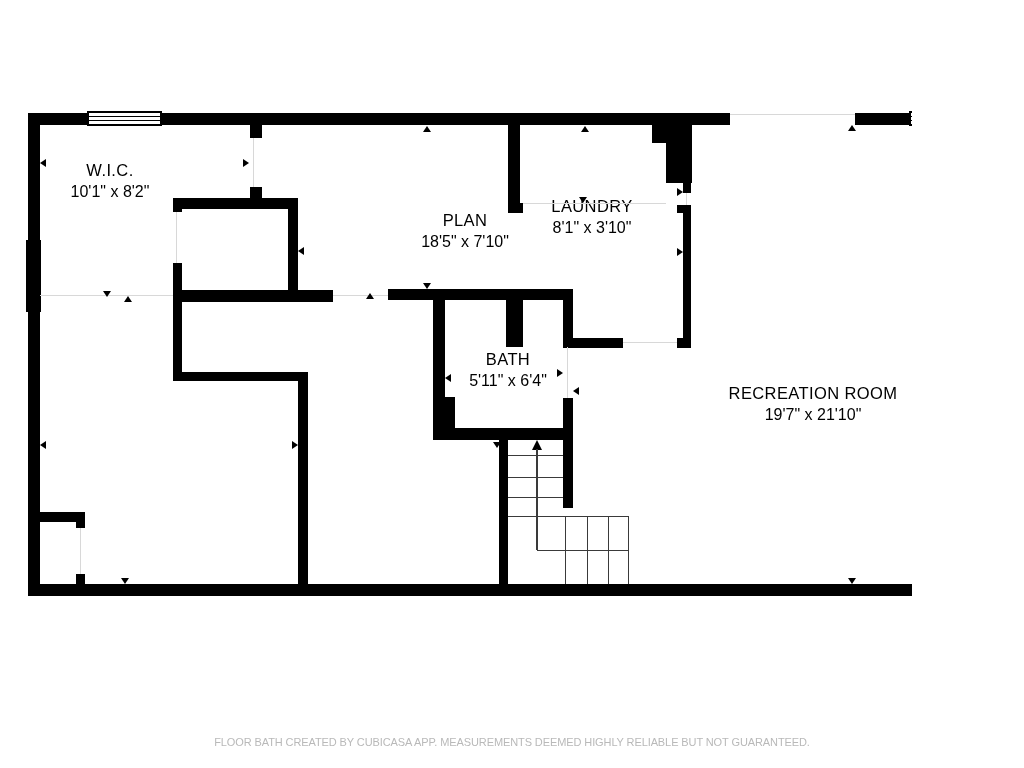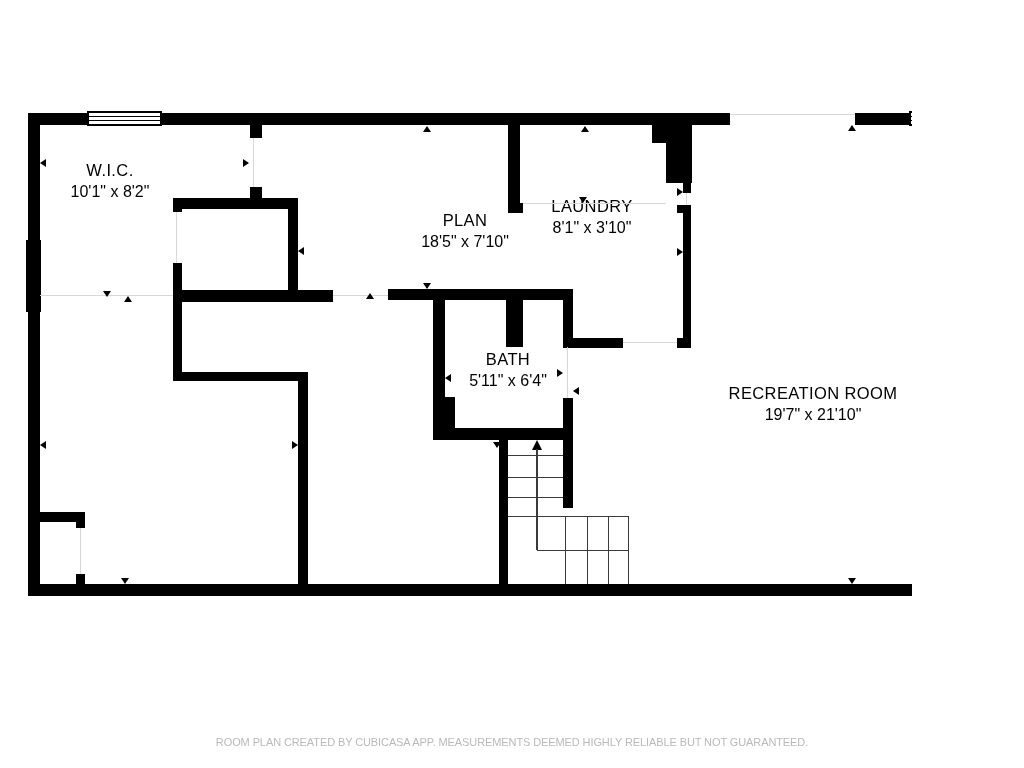"ROOM PLAN CREATED BY CUBICASA" div.footer { text: ROOM PLAN -> FLOOR BATH }
